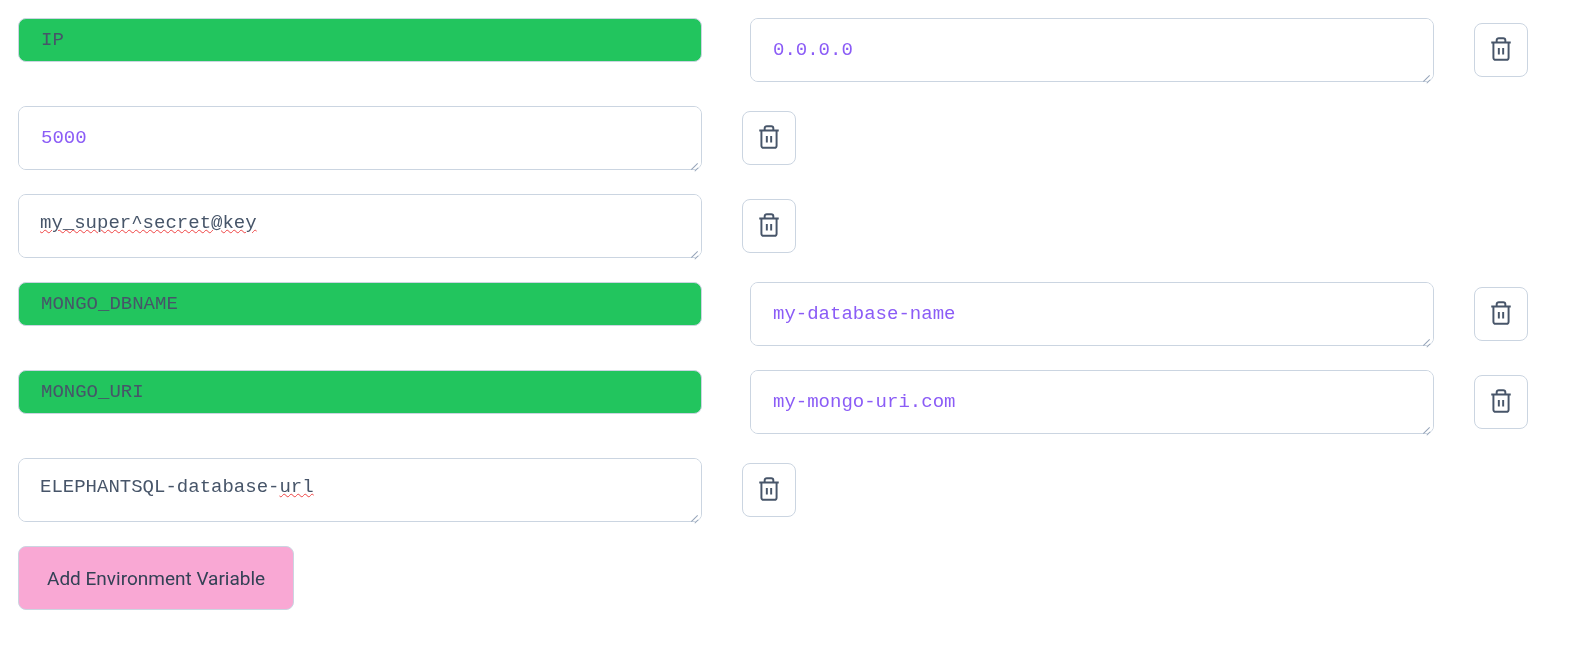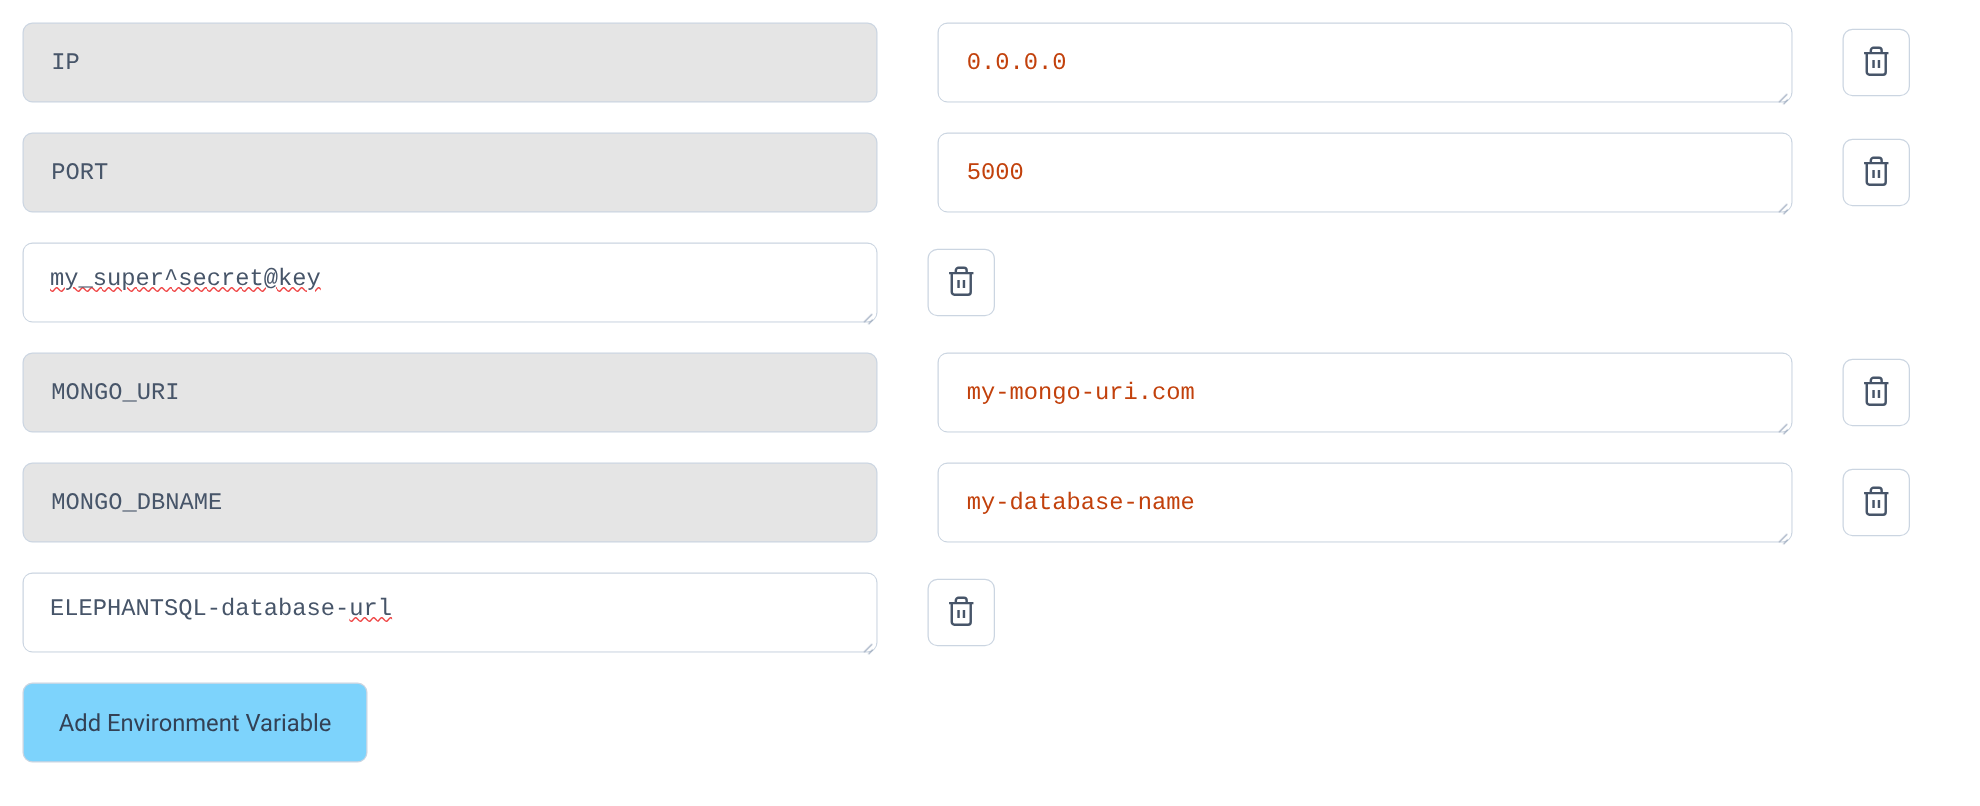"IP" .env-key-input { background: #e5e5e5 -> #22c55e; height: 64px -> 44px }
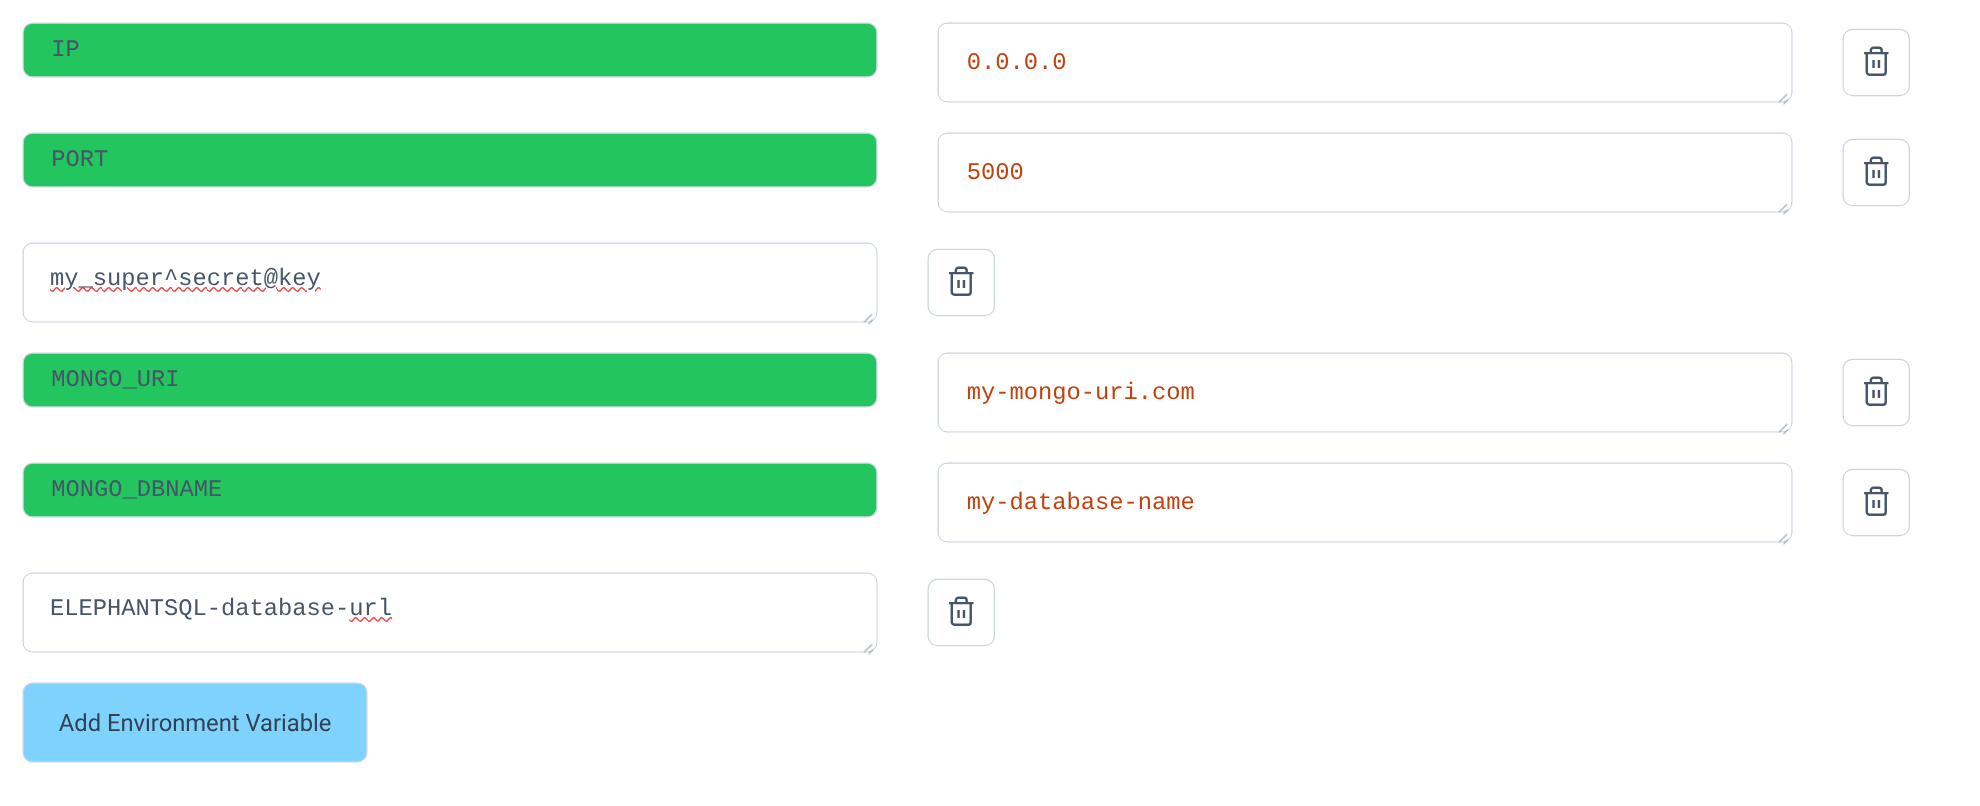"0.0.0.0" .env-value-input { color: #c2410c -> #8b5cf6 }
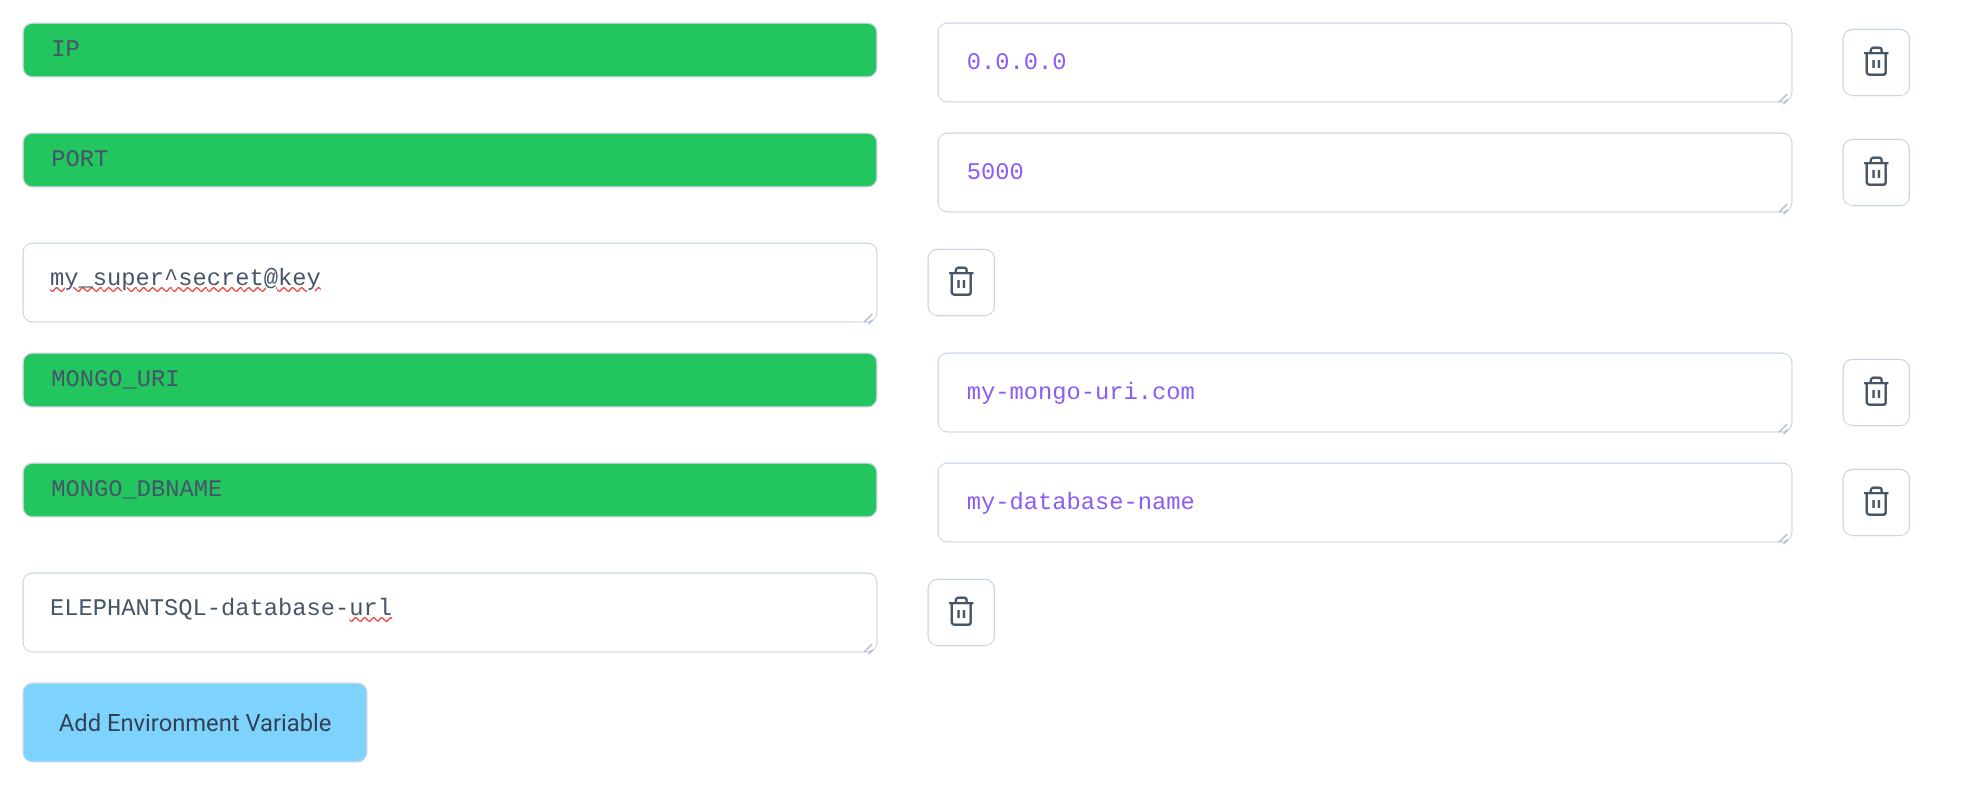"PORT" input.env-key-input { html: <input> -> none }
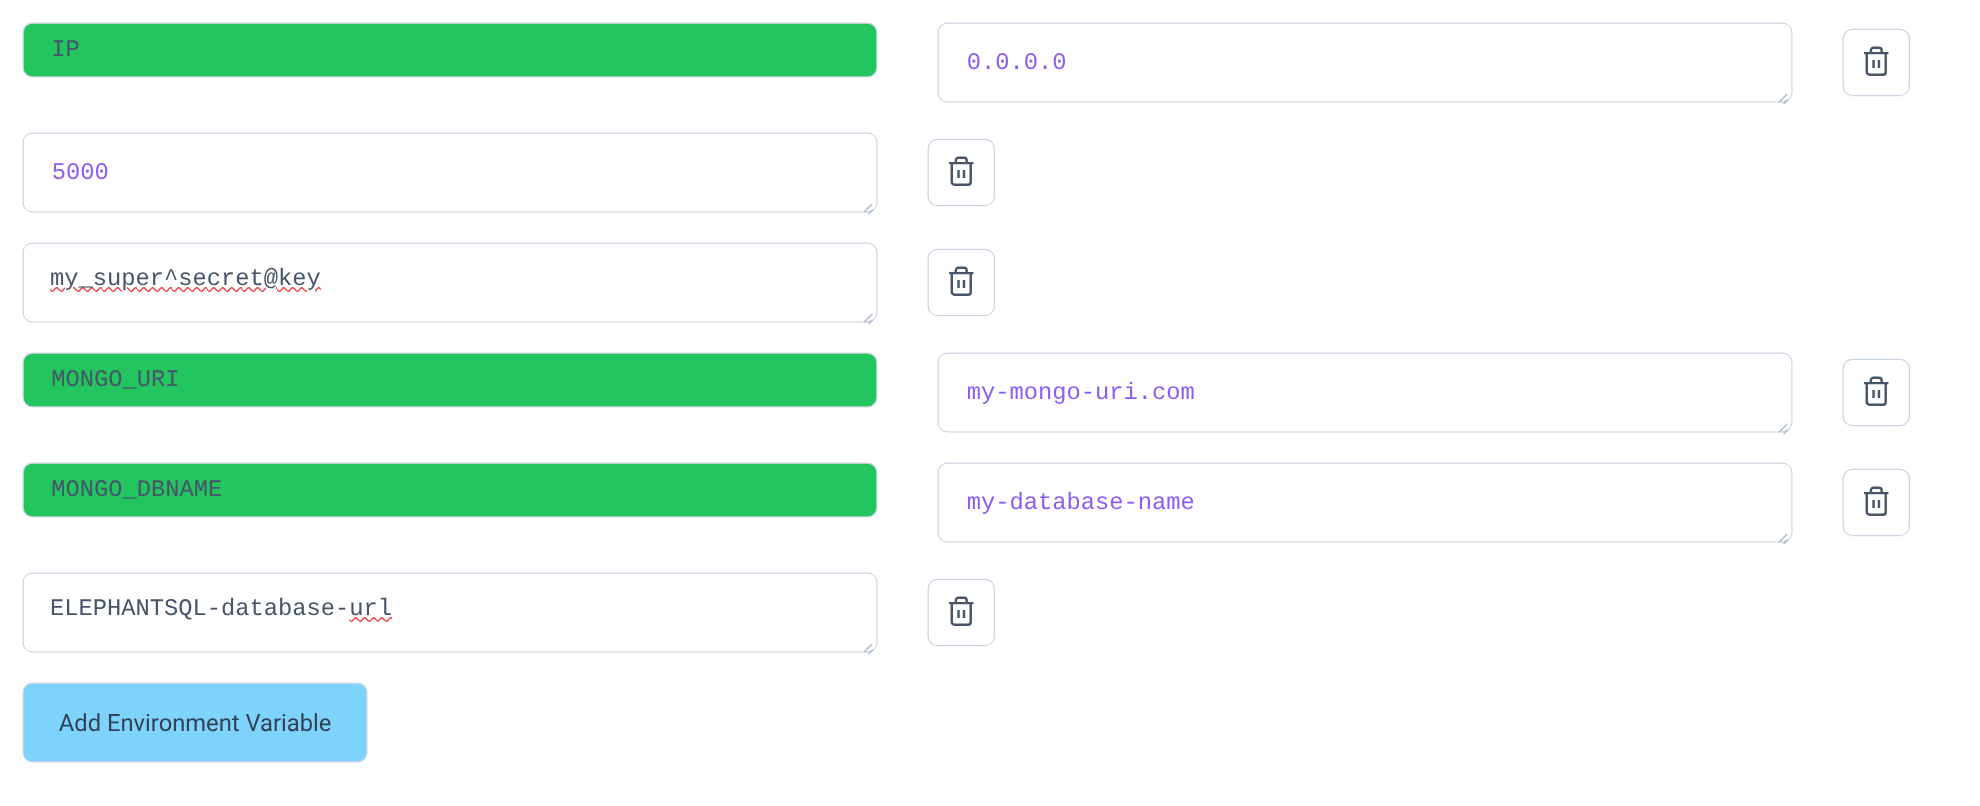"MONGO_URI" div.env-var-row { order: before "MONGO_DBNAME" -> after "MONGO_DBNAME" }
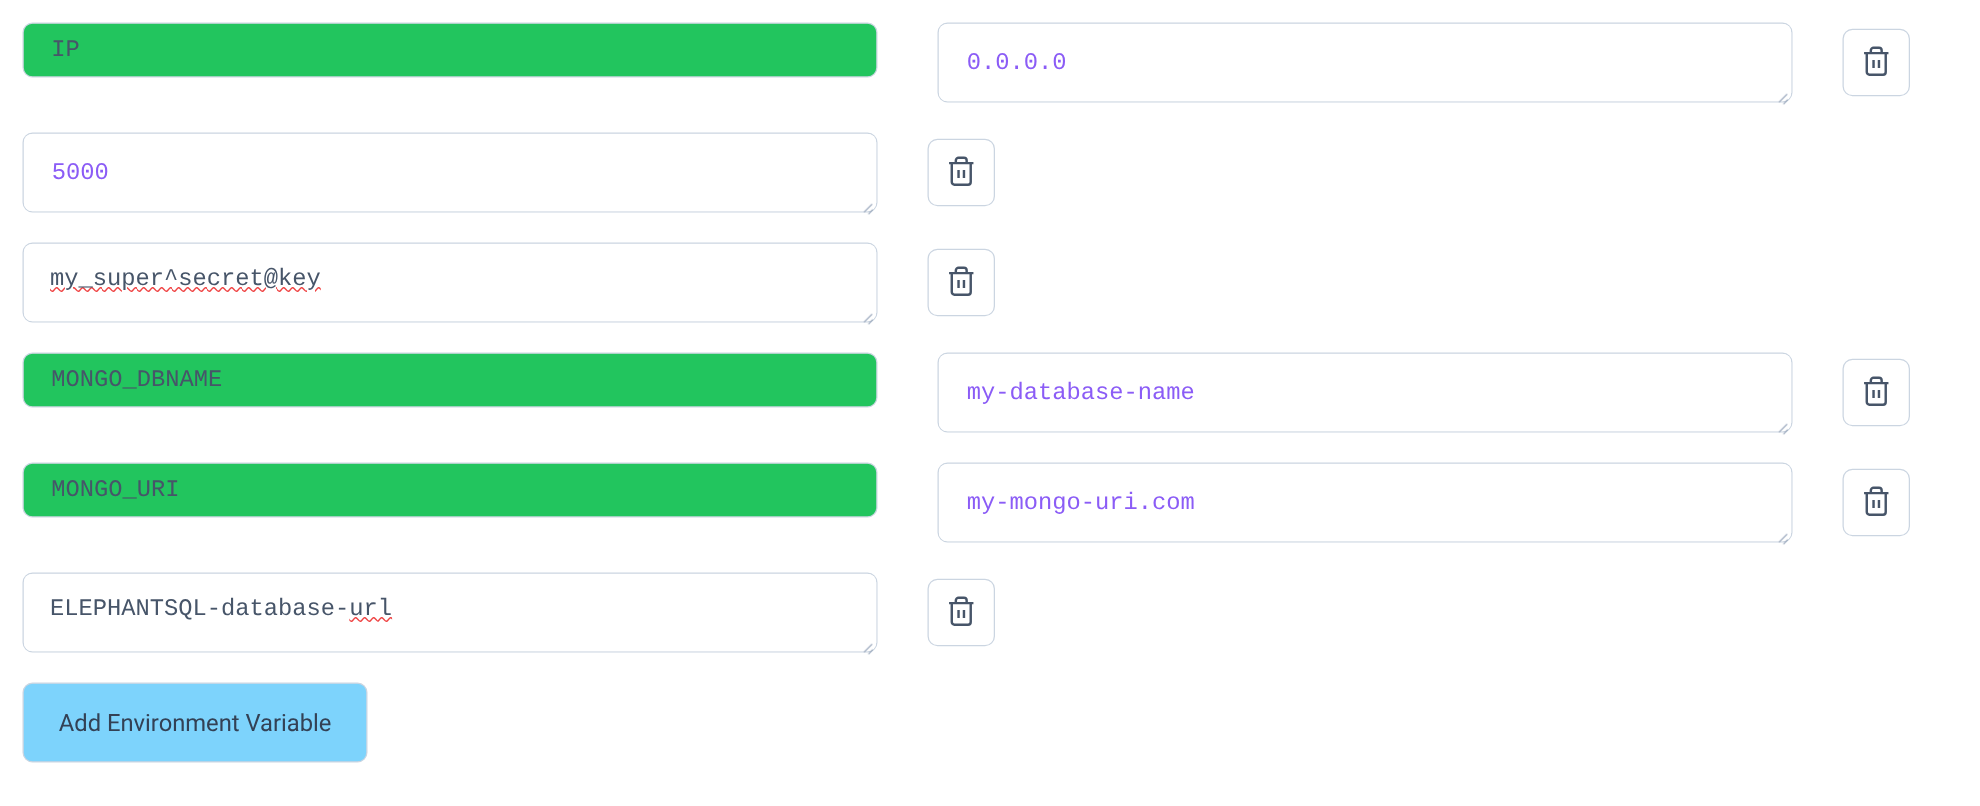"Add Environment Variable" .add-btn { background: #7dd3fc -> #f9a8d4 }
